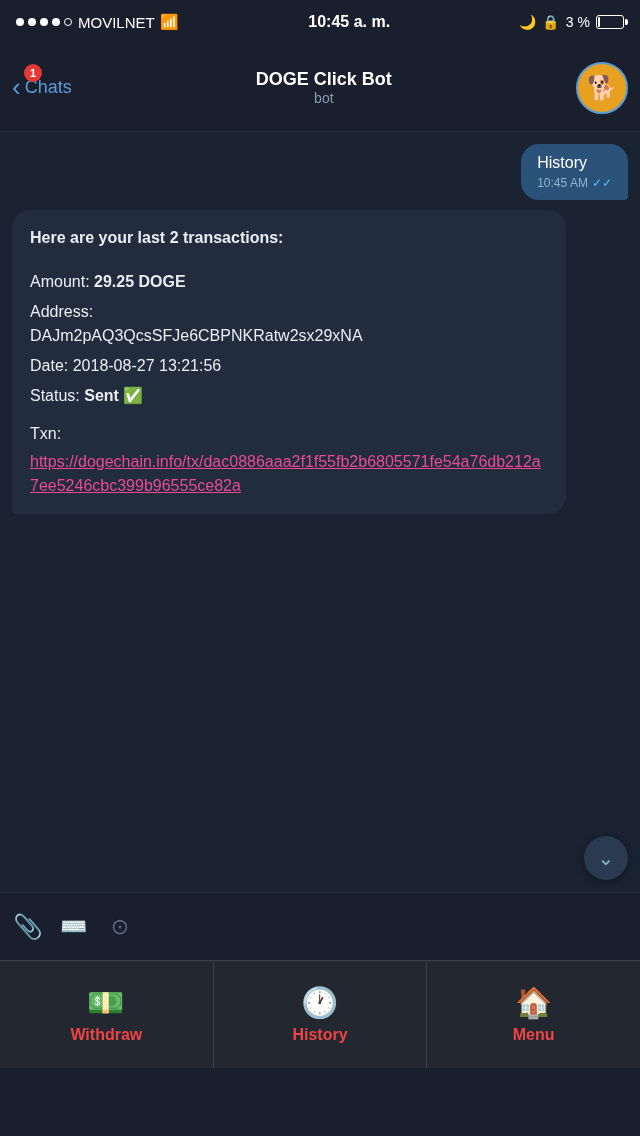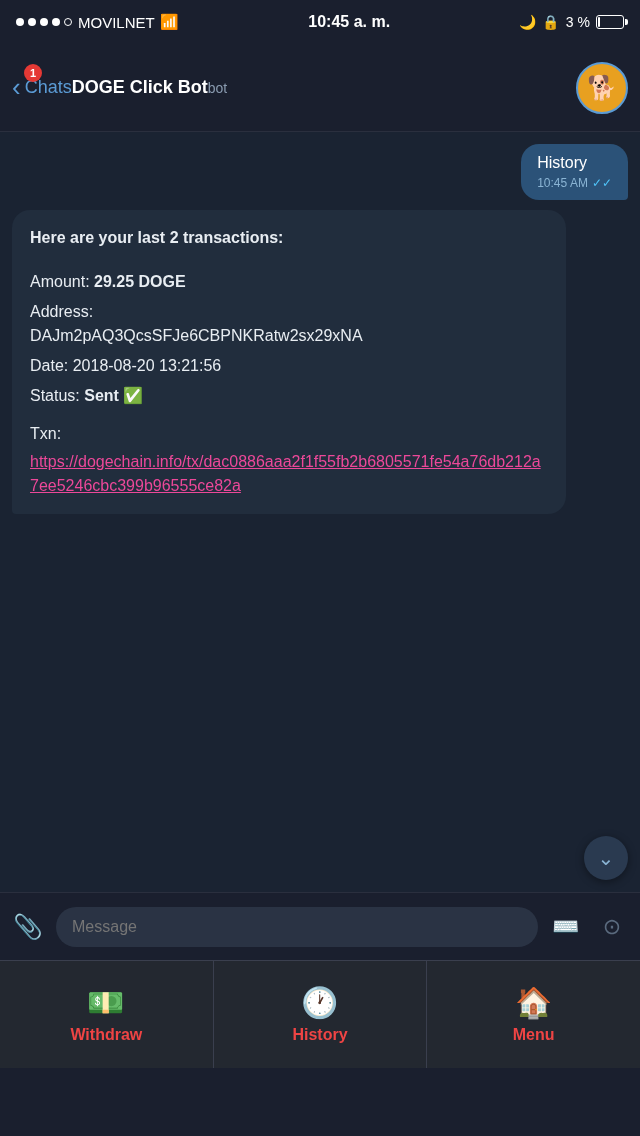"DOGE Click Bot" .nav-center { flex-direction: row -> column }
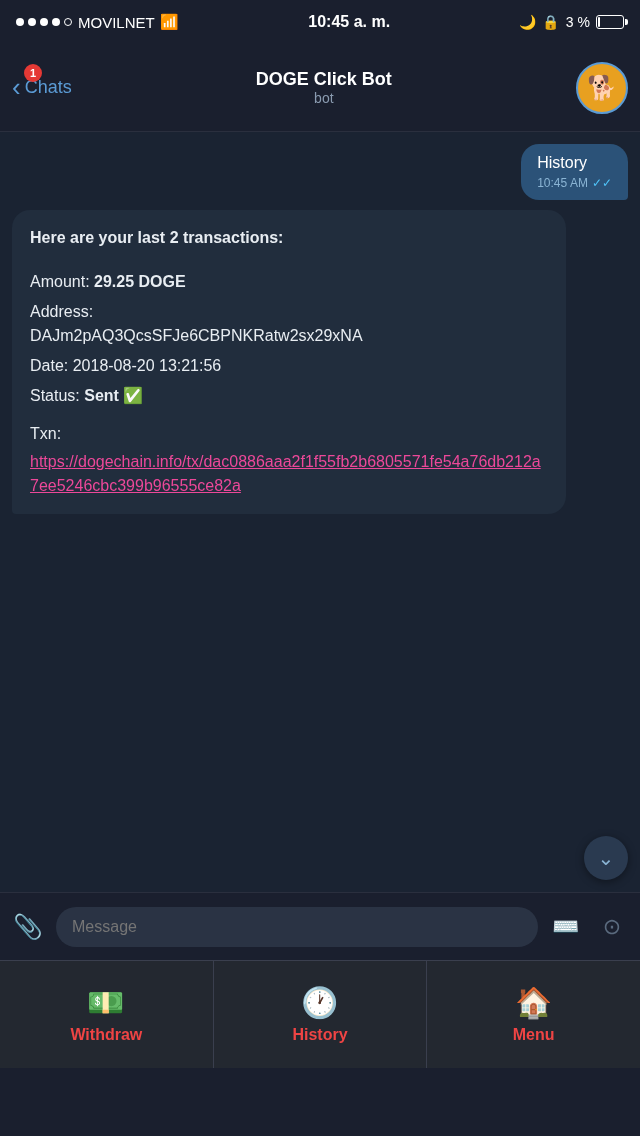"2018-08-20 13:21:56" span { text: 2018-08-20 -> 2018-08-27 }
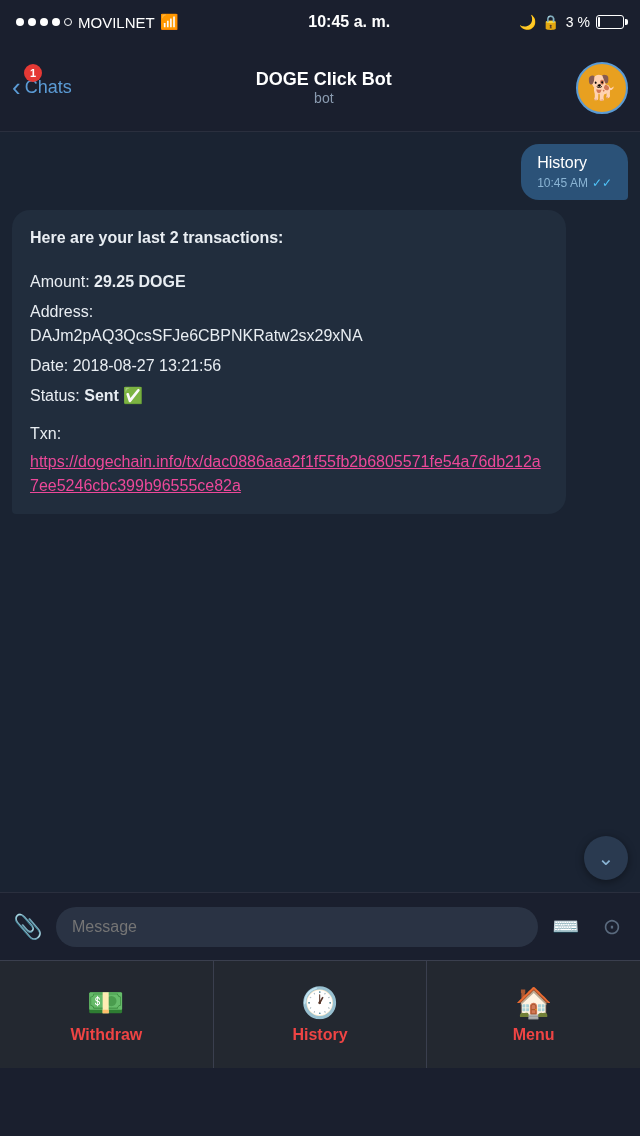"Message" input.message-input { html: <input> -> none }
